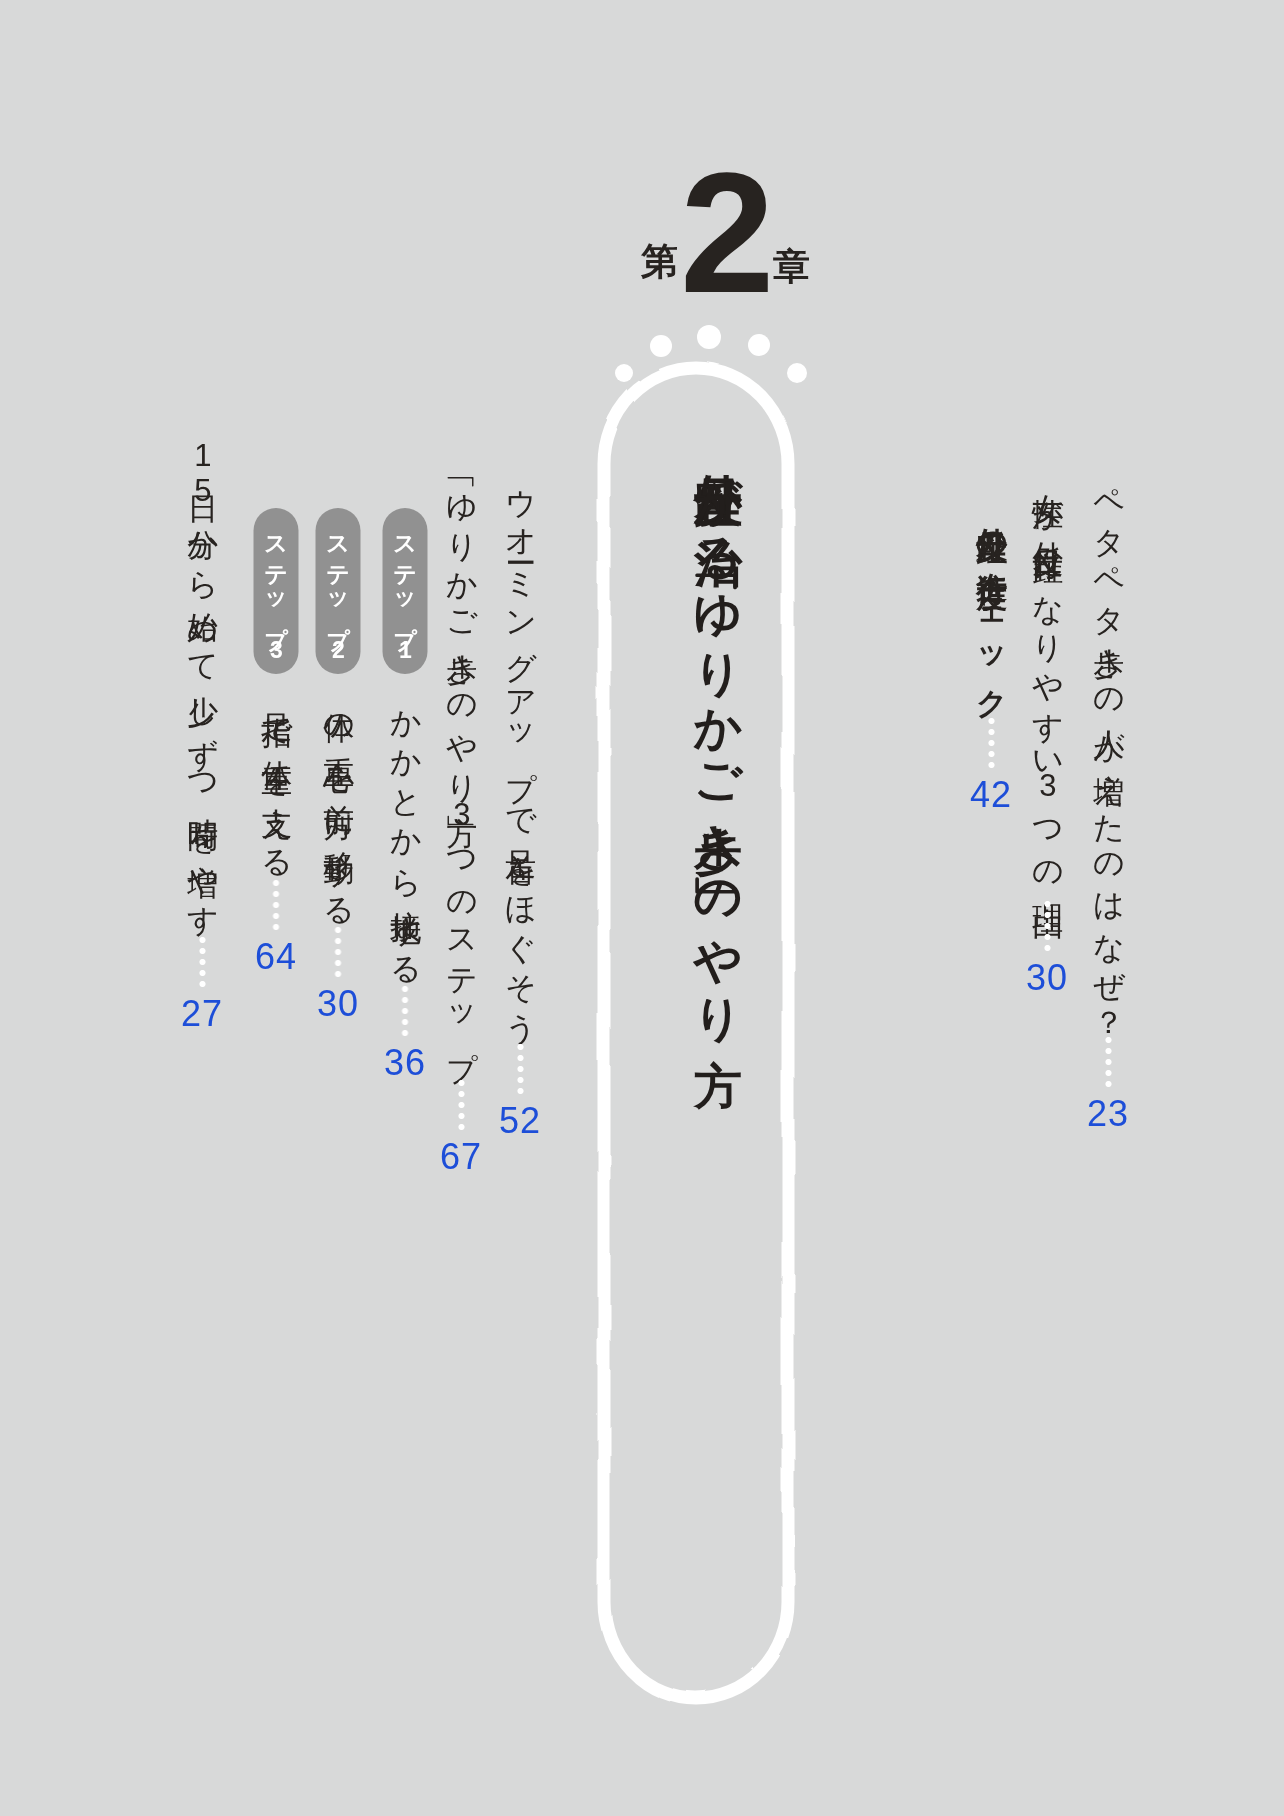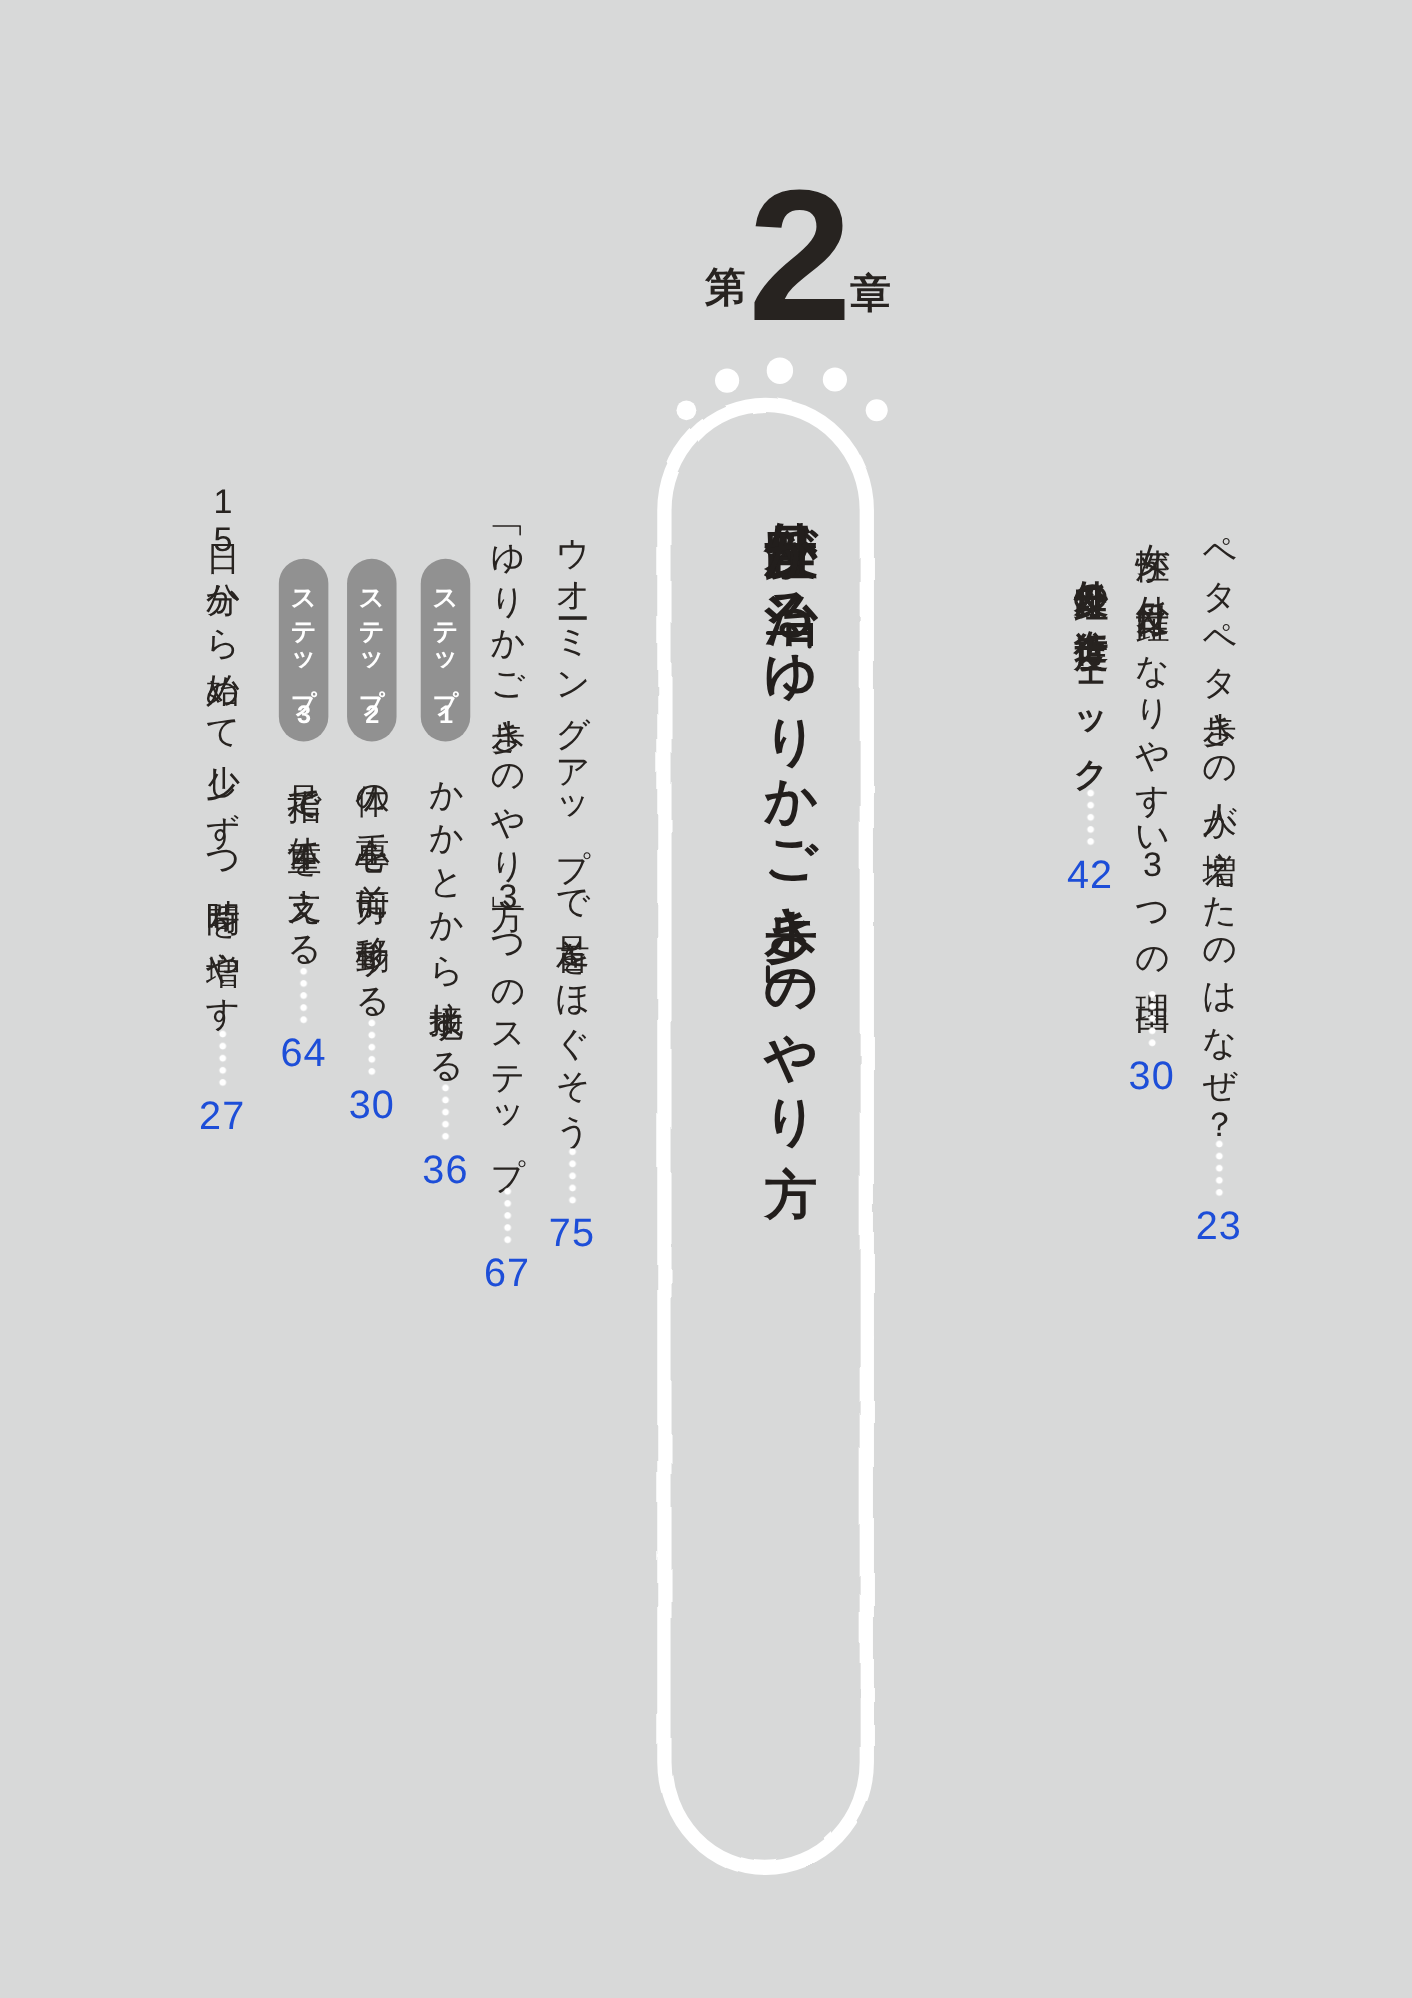"75" div.pagenum { text: 75 -> 52 }
